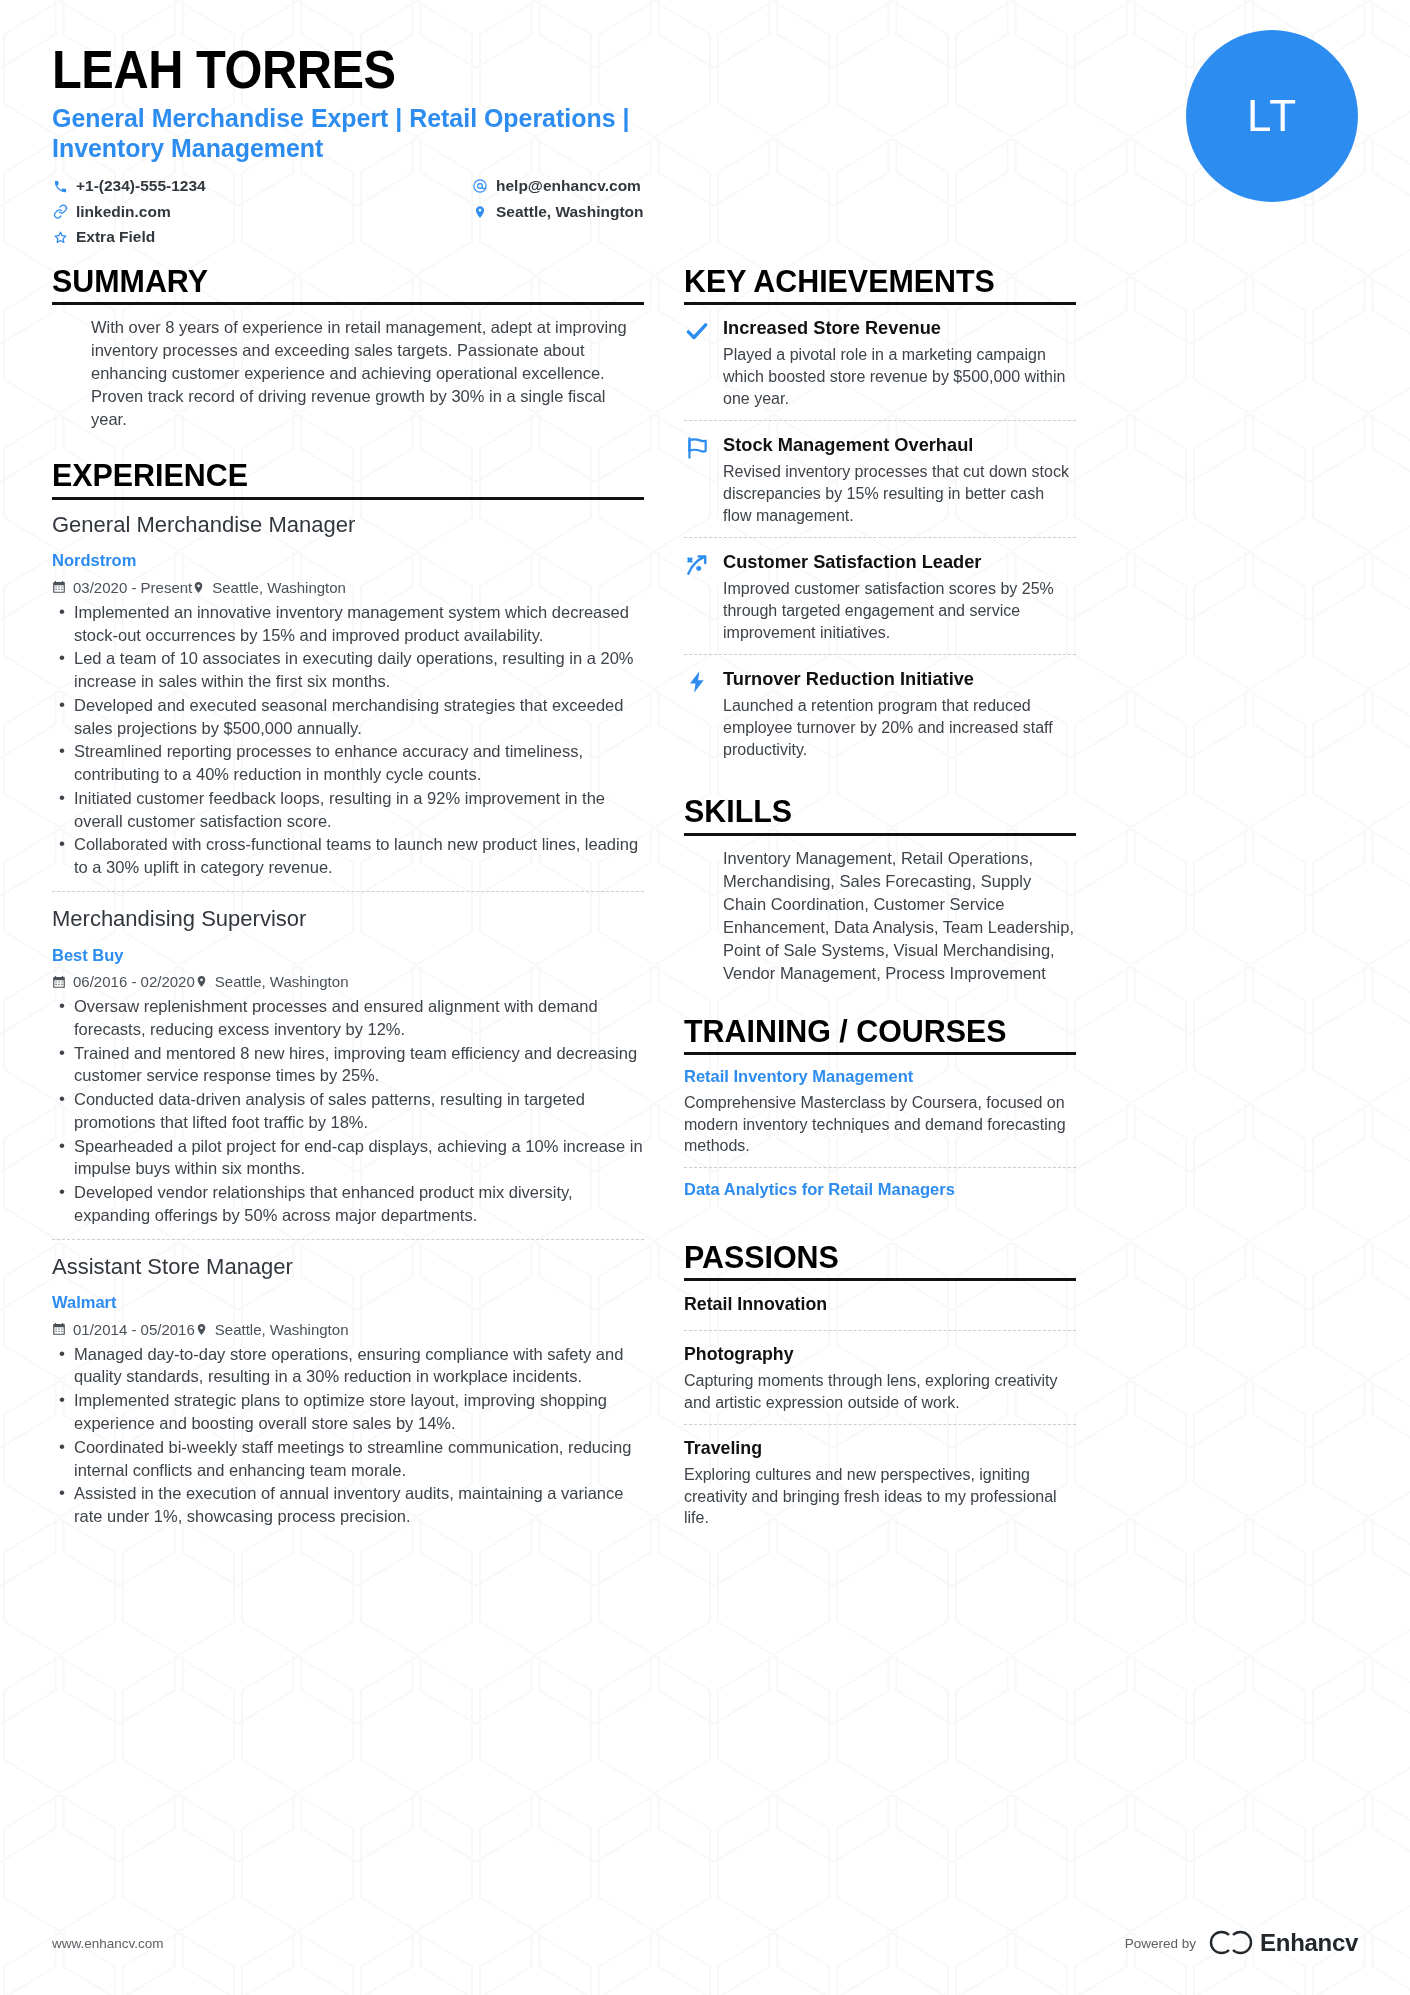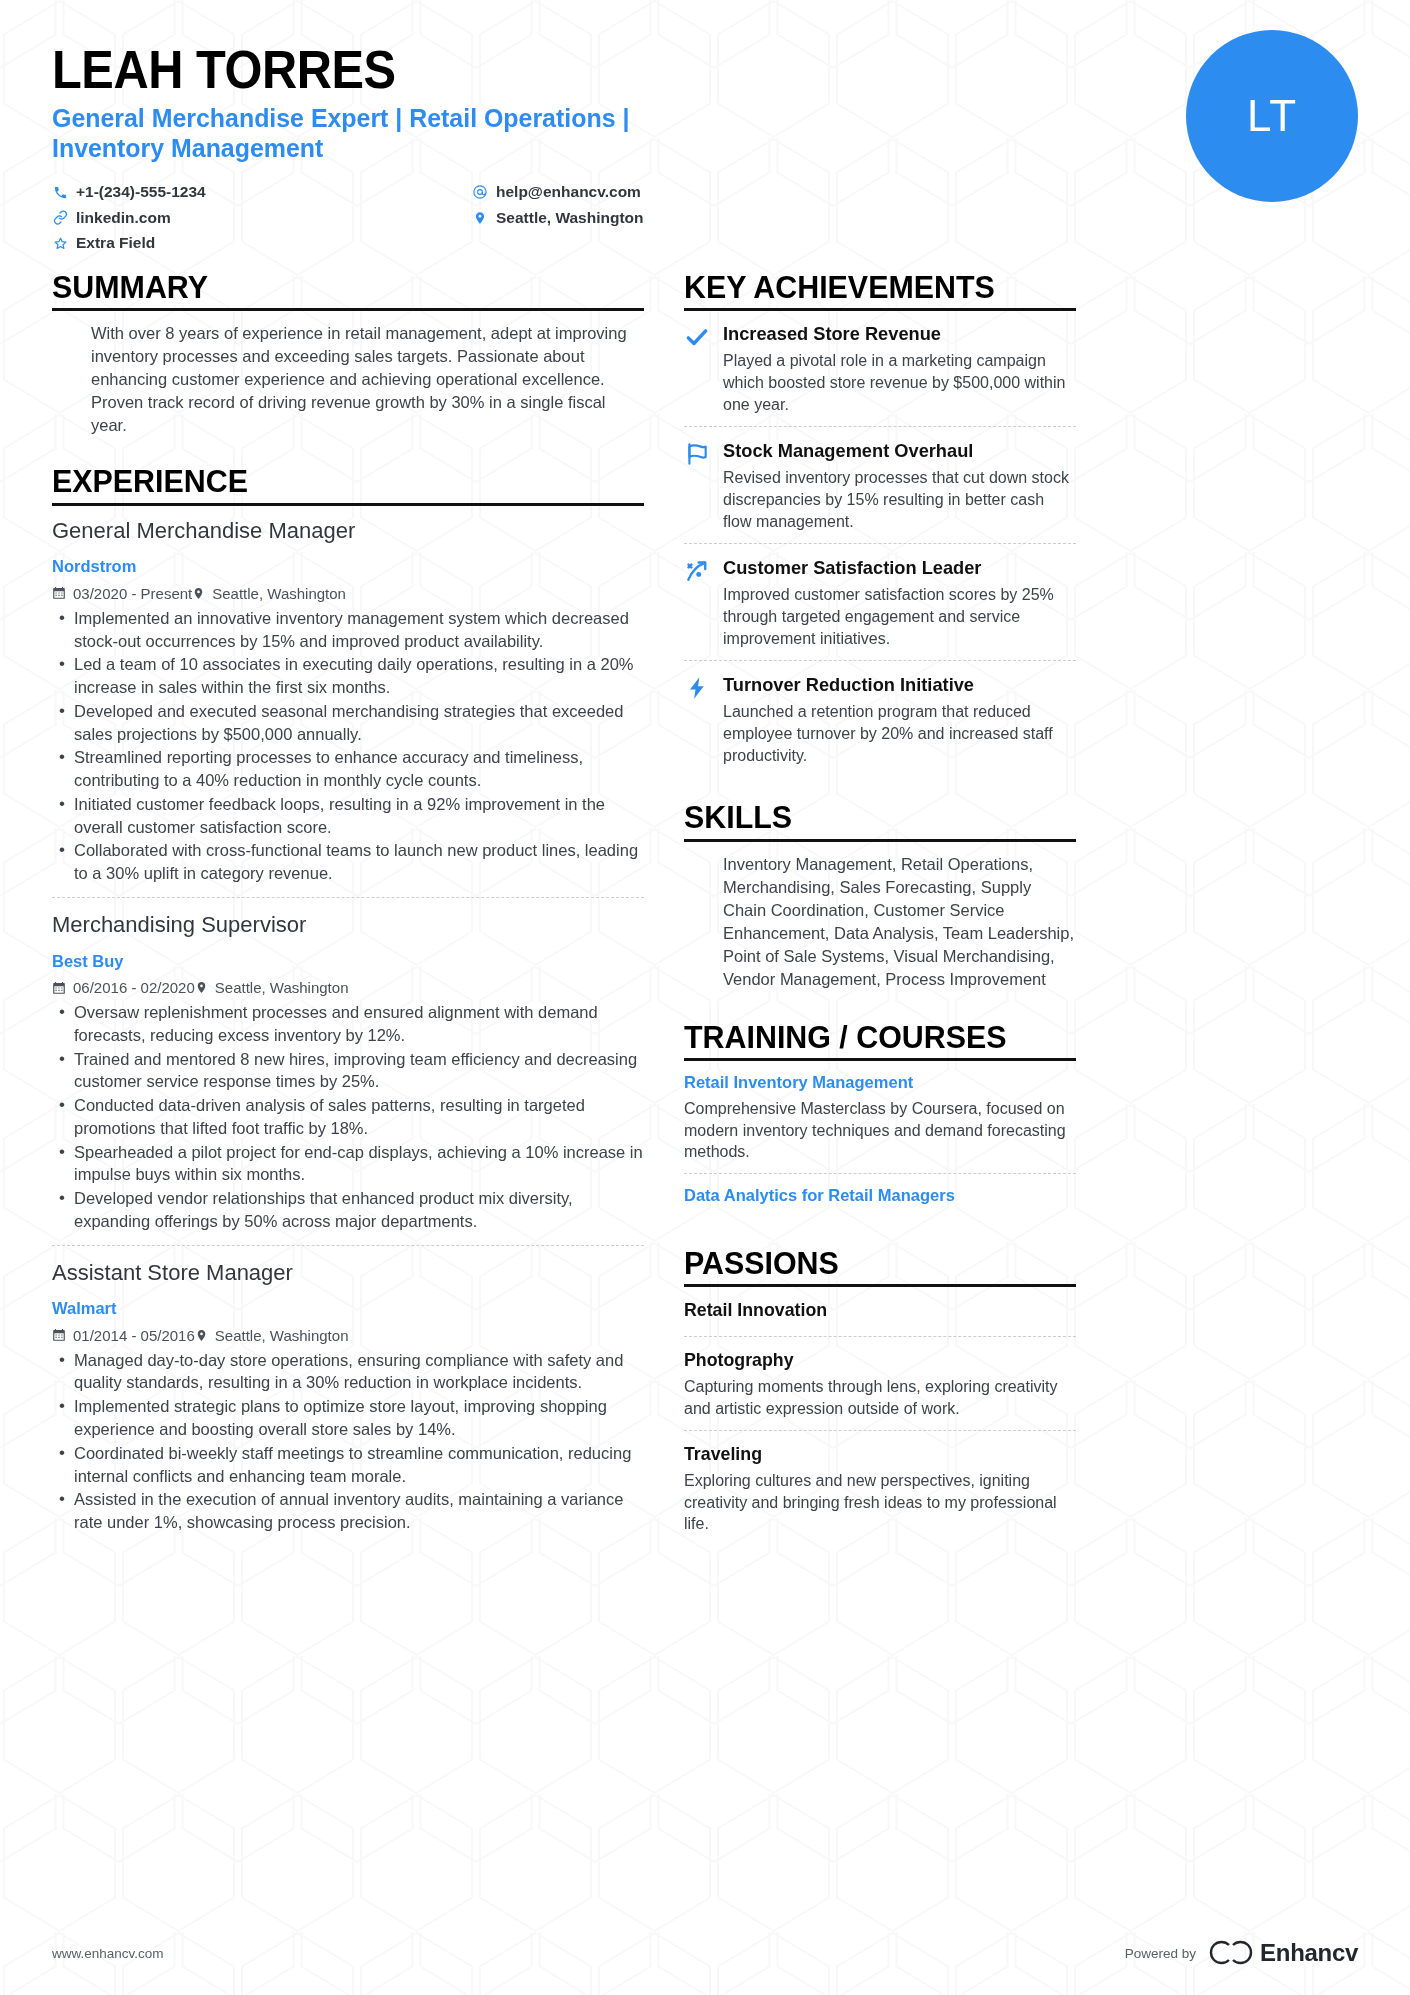"+1-(234)-555-1234" .contact-wrap { margin-top: 17px -> 11px }
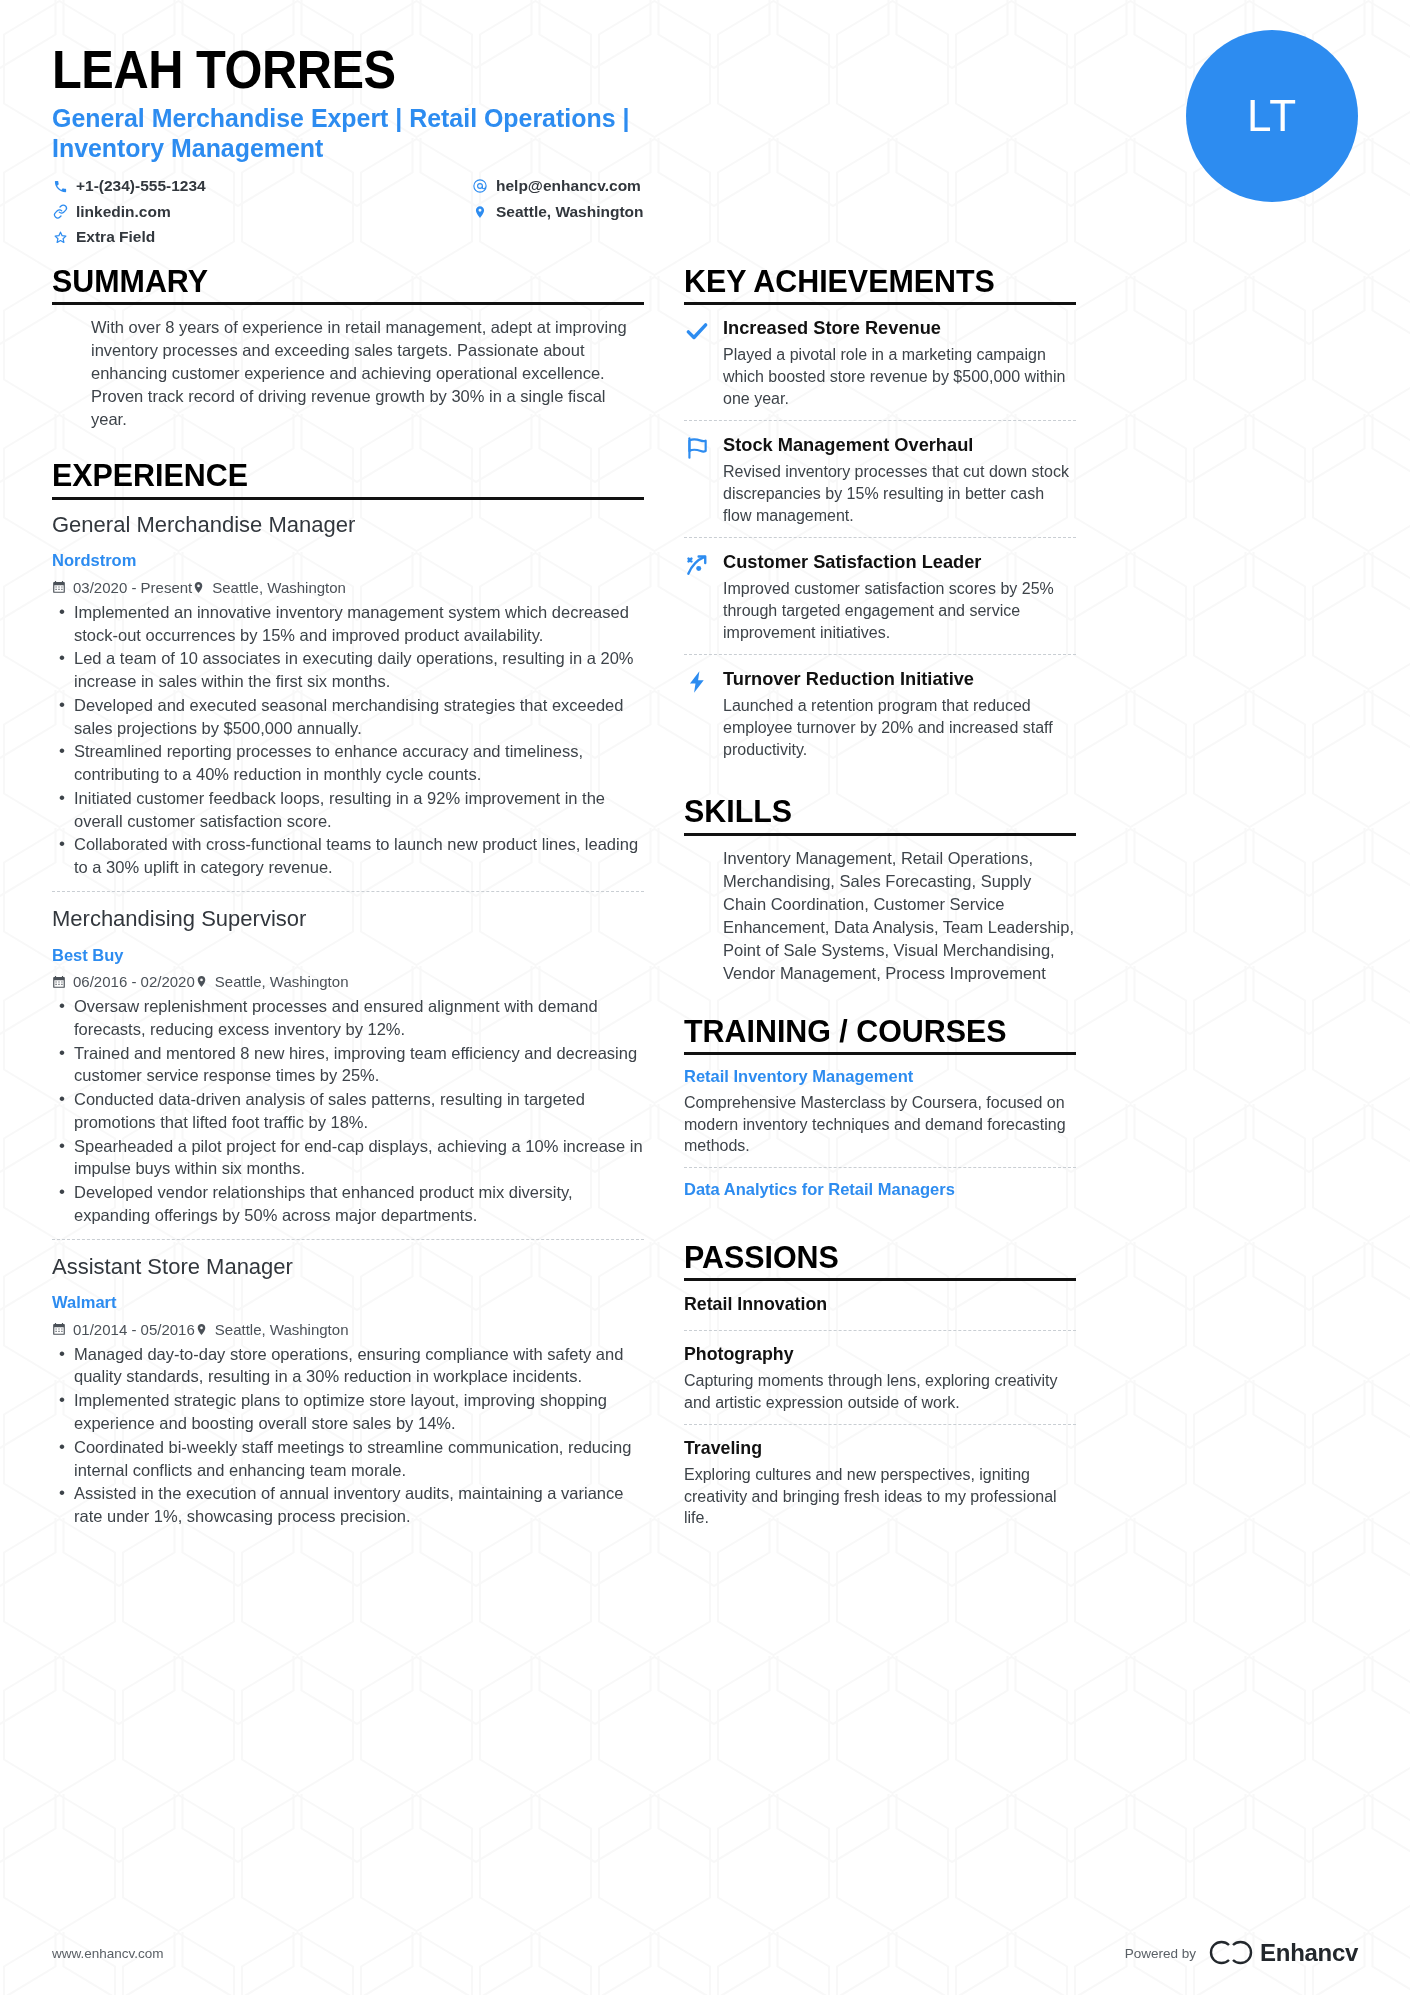"www.enhancv.com" .footer { bottom: 28px -> 38px }
